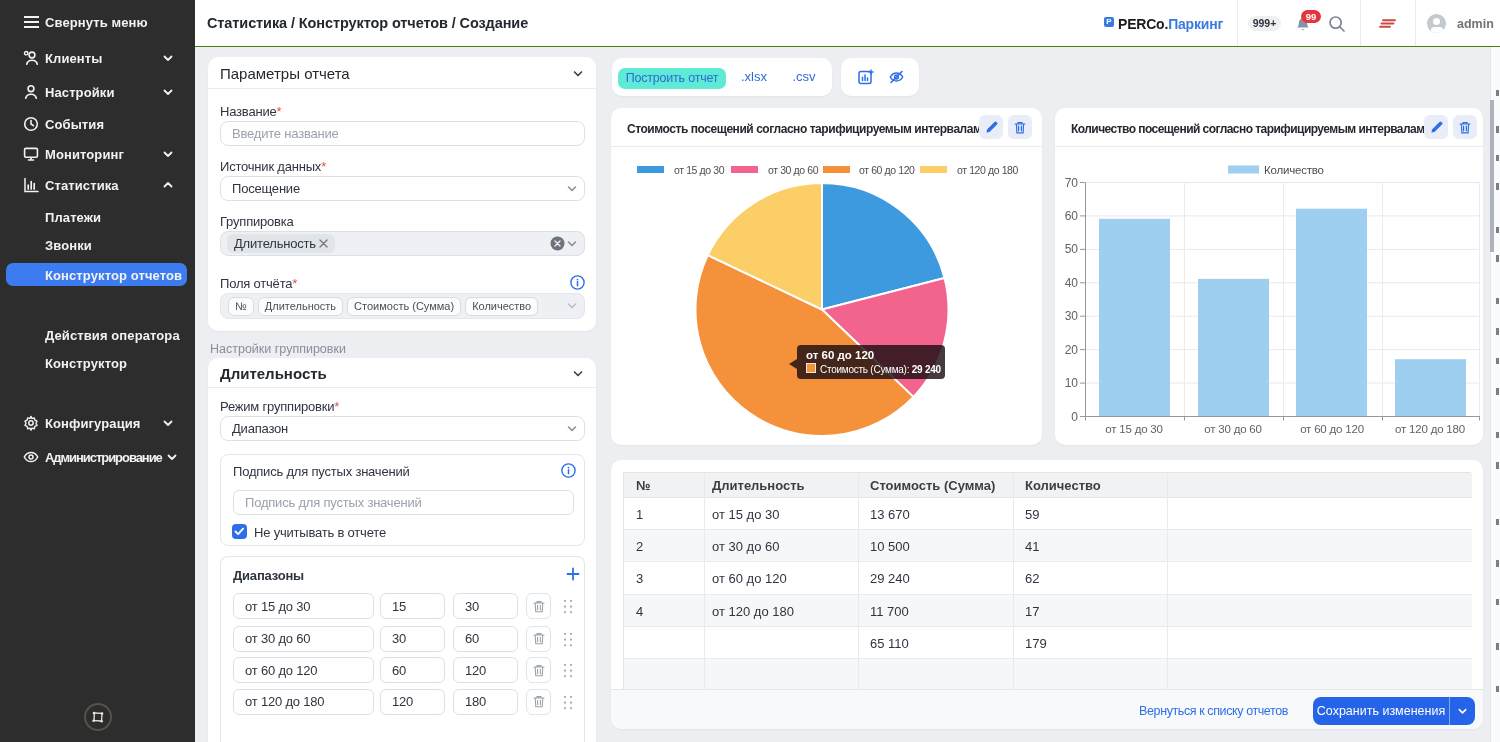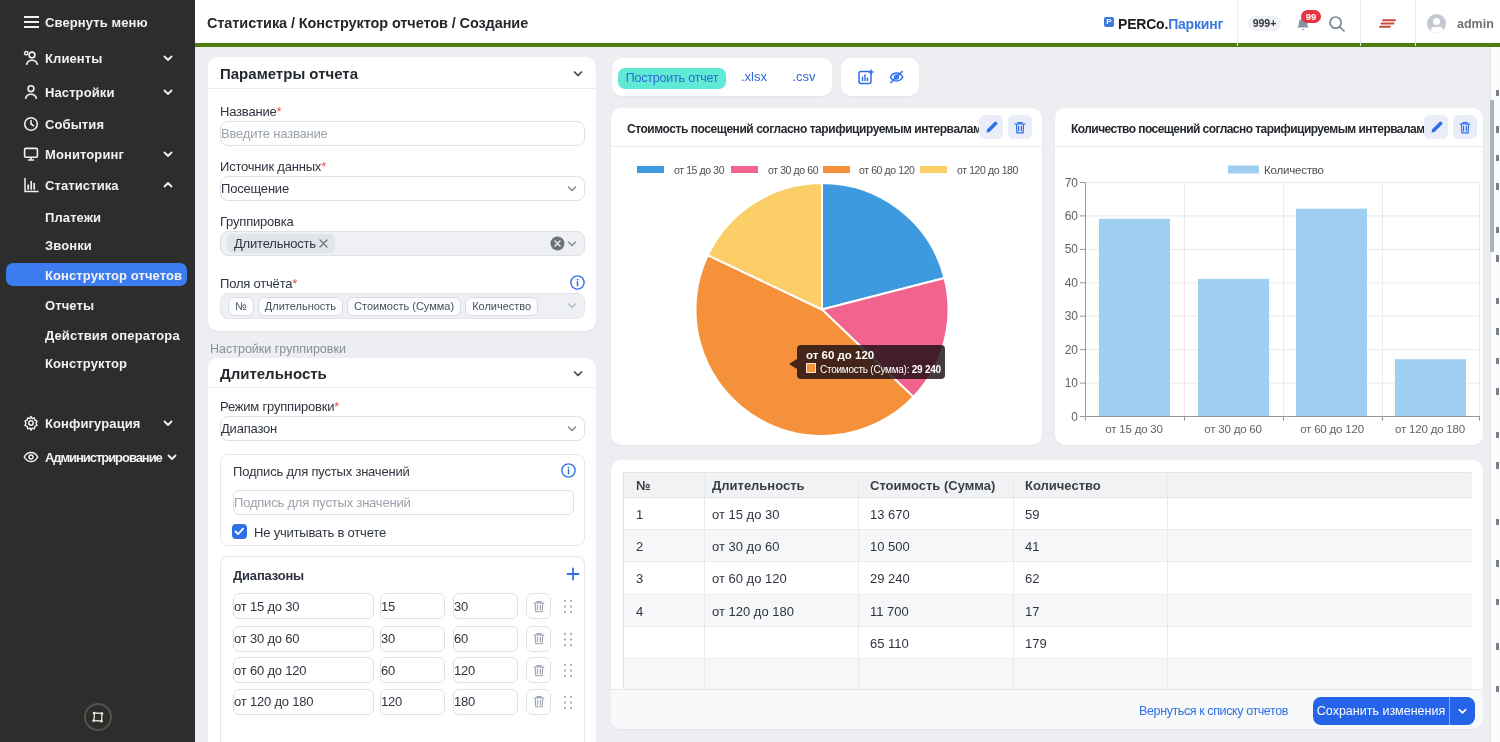"Статистика / Конструктор отчетов /" #topbar { border-bottom: 4px solid #4d7c0f -> 1px solid #4d7c0f }
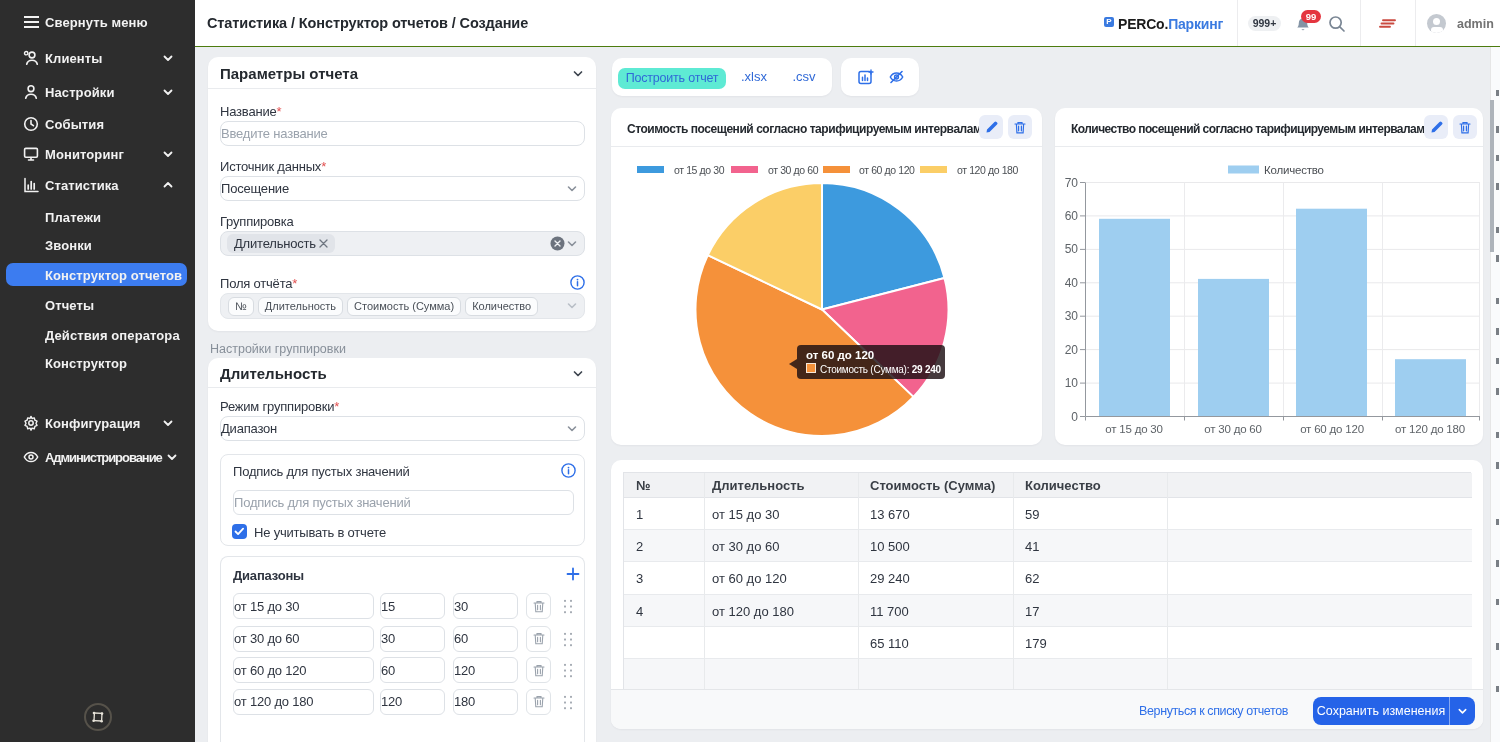"Параметры отчета" div.abs { font-weight: 700 -> 400 }
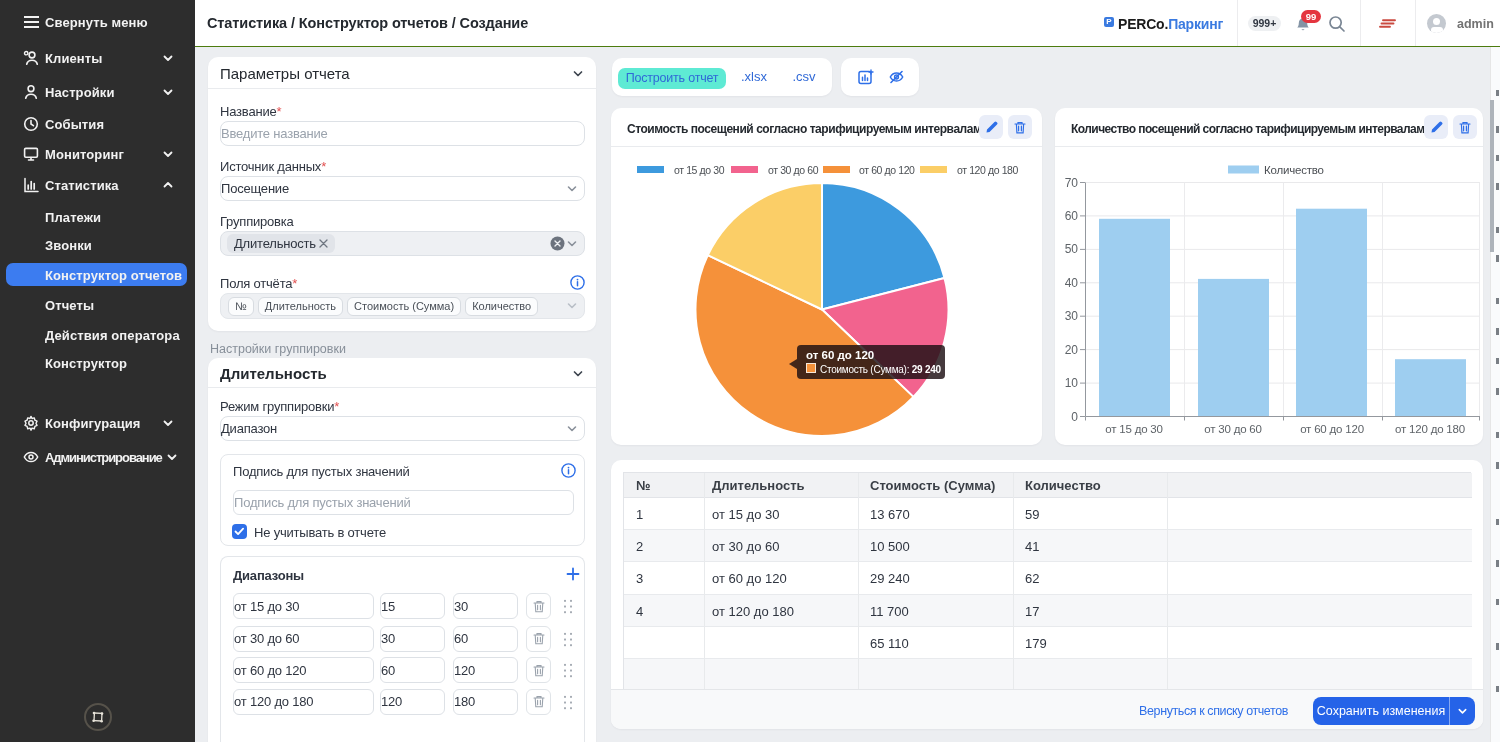"Введите название" .inp { padding-left: 0 -> 11px }
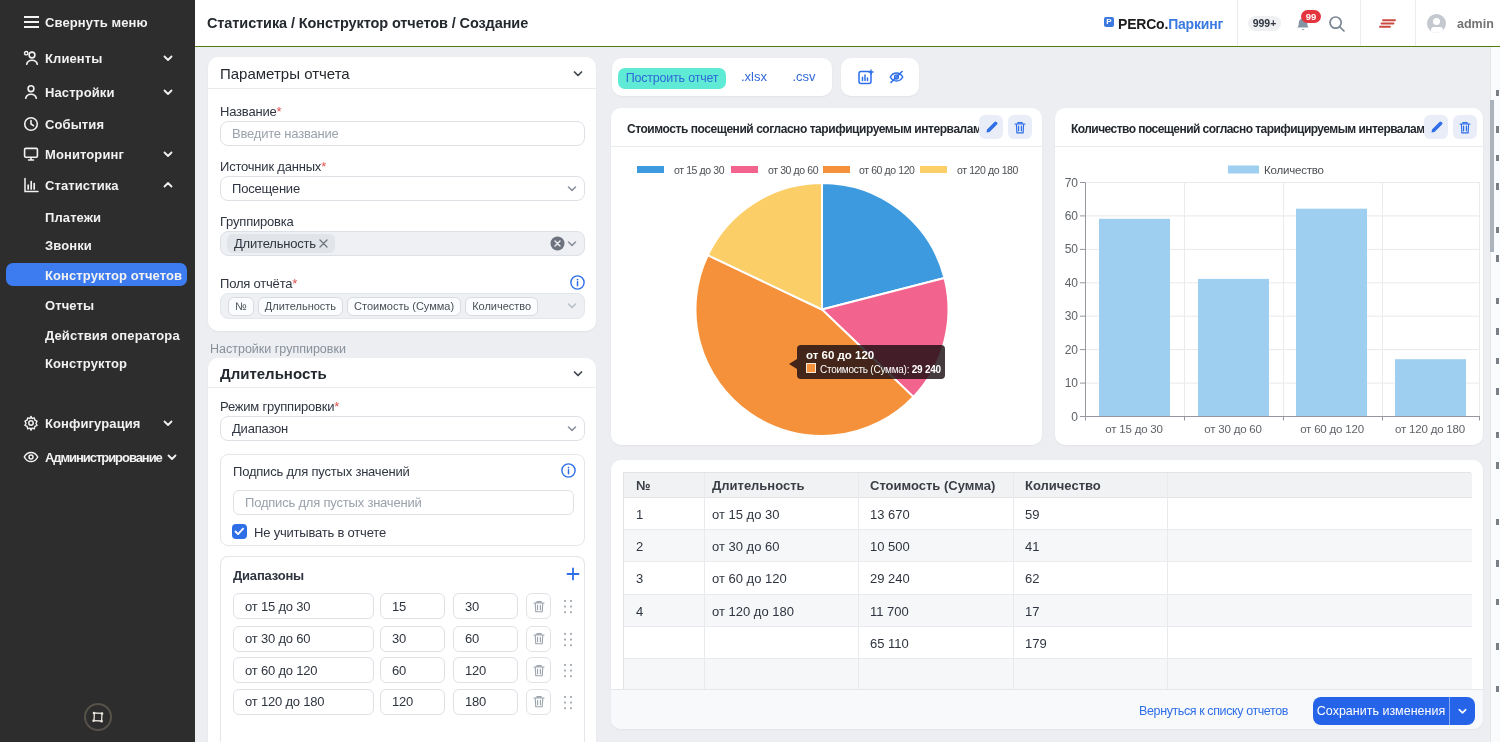"Отчеты" div.sitem { html: <div> <span>Отчеты</span> </div> -> none }
